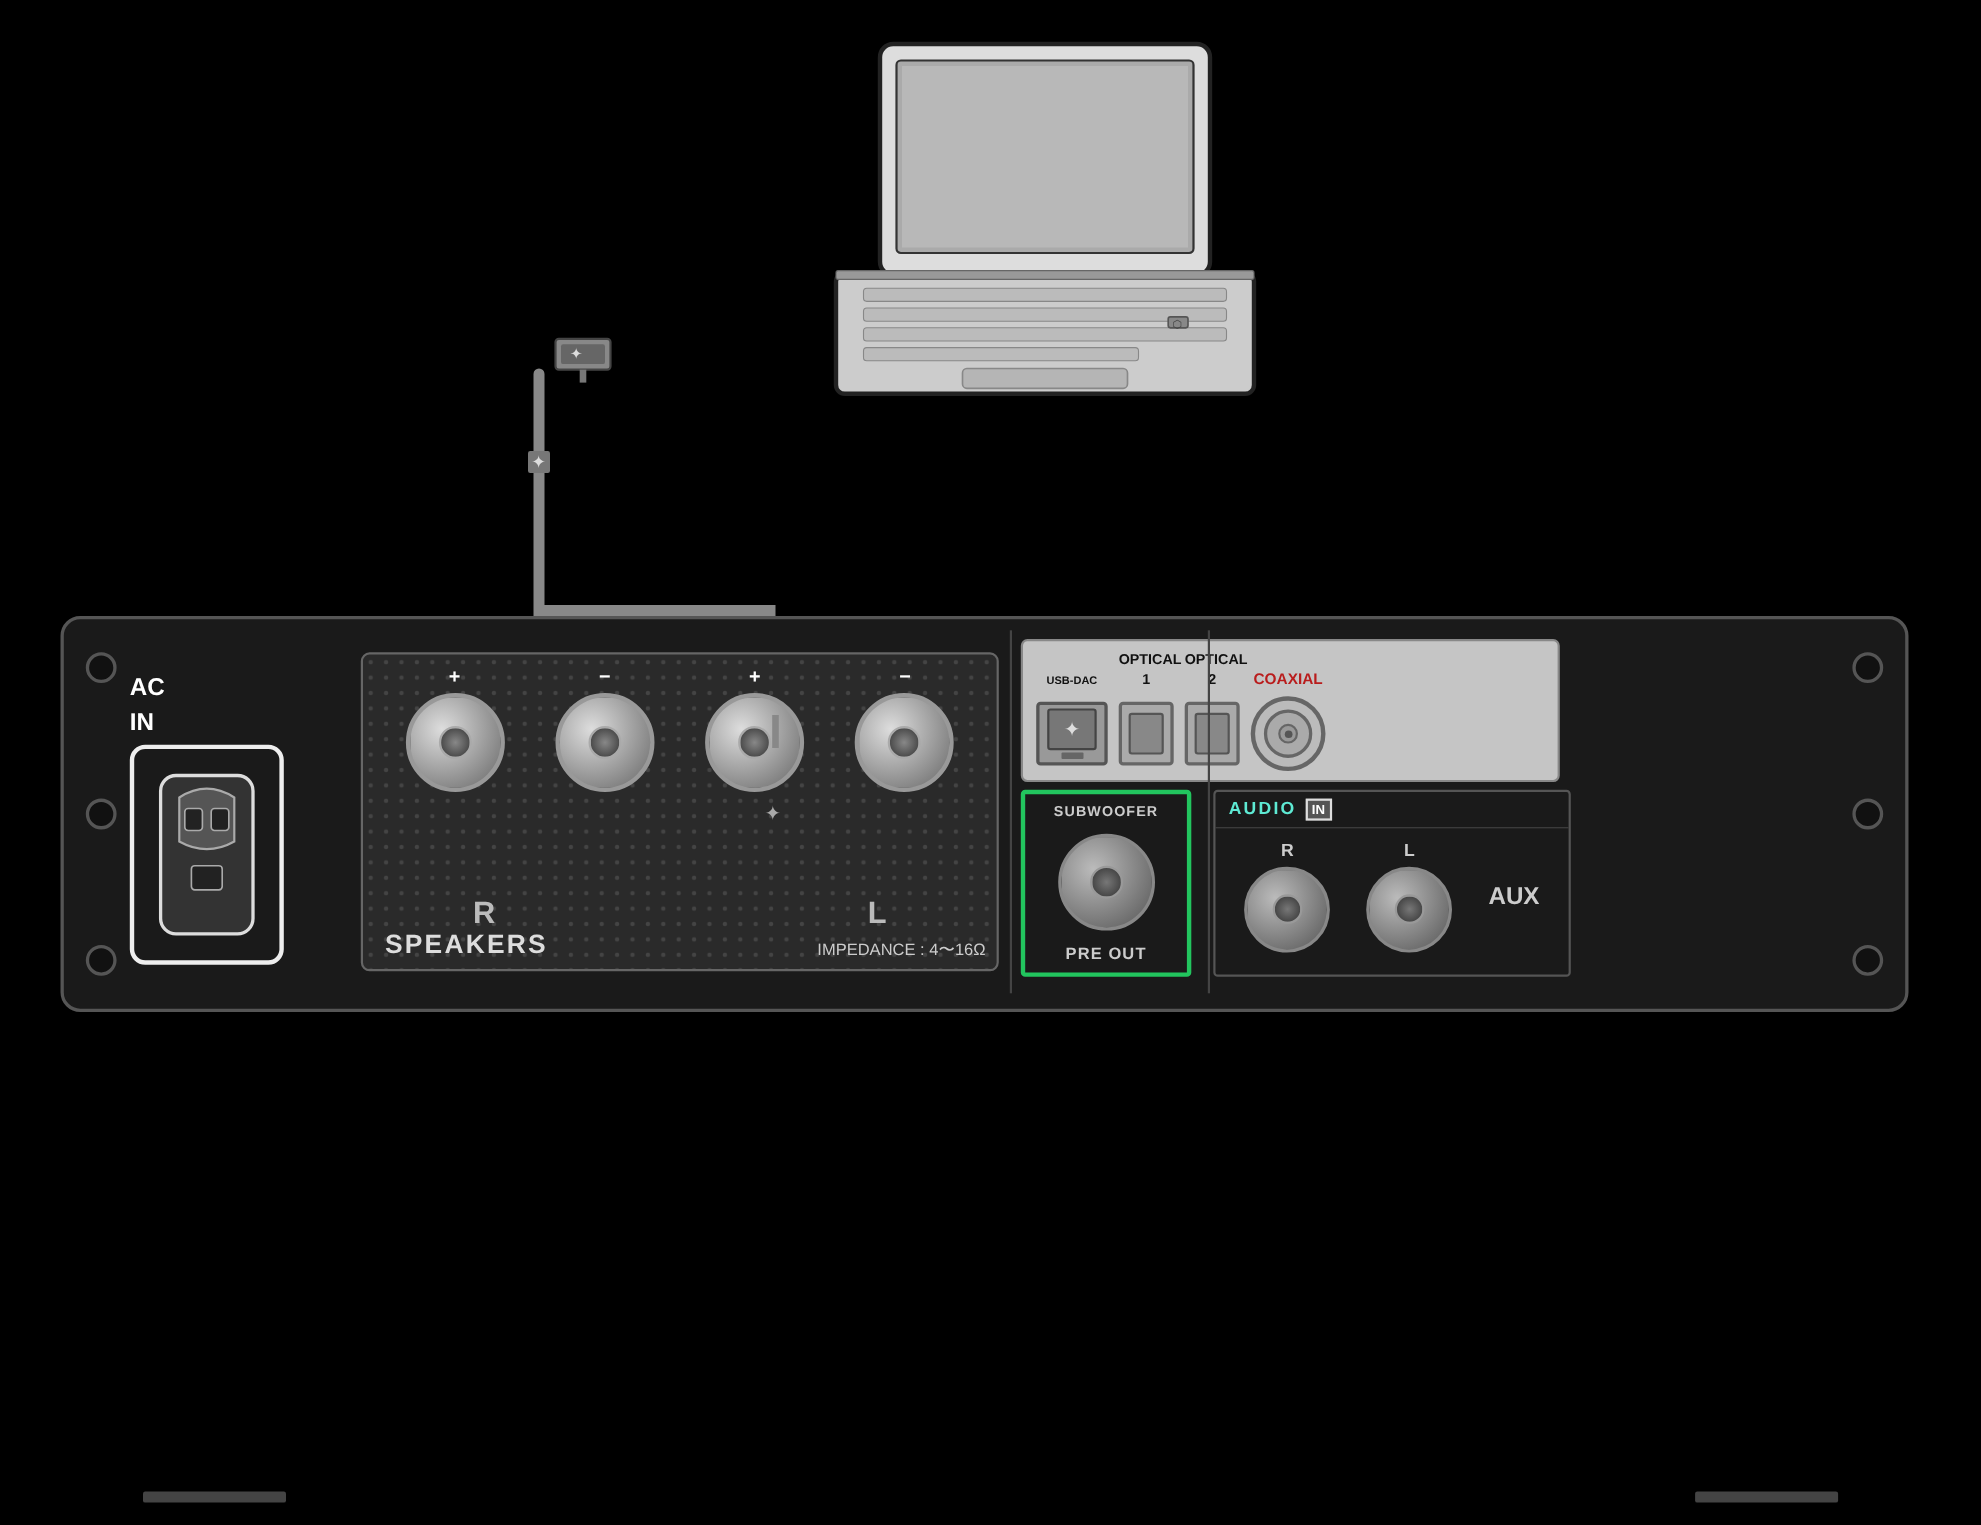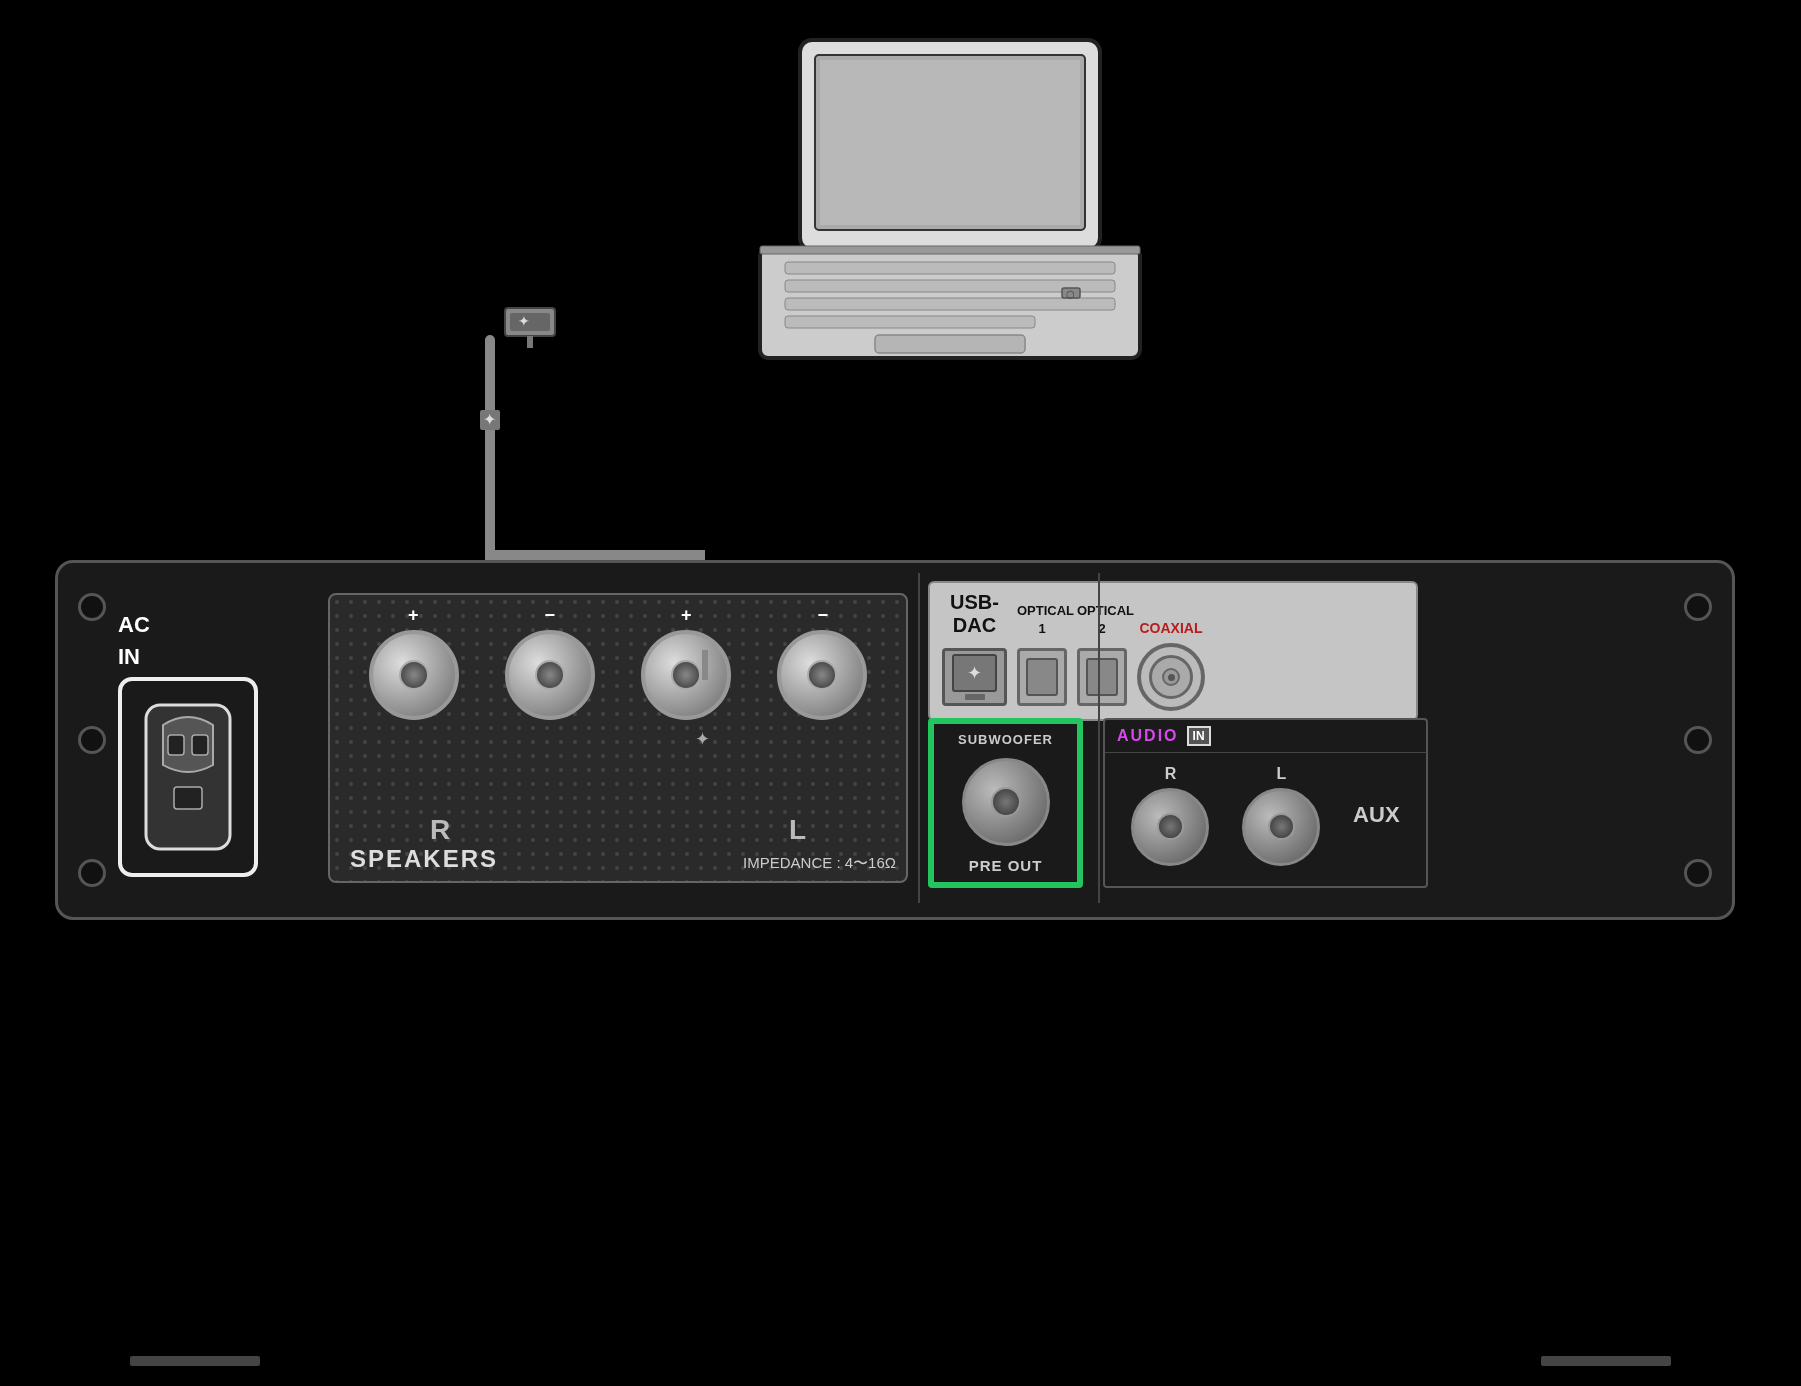"USB-DAC" span { font-size: 20px -> 10px }
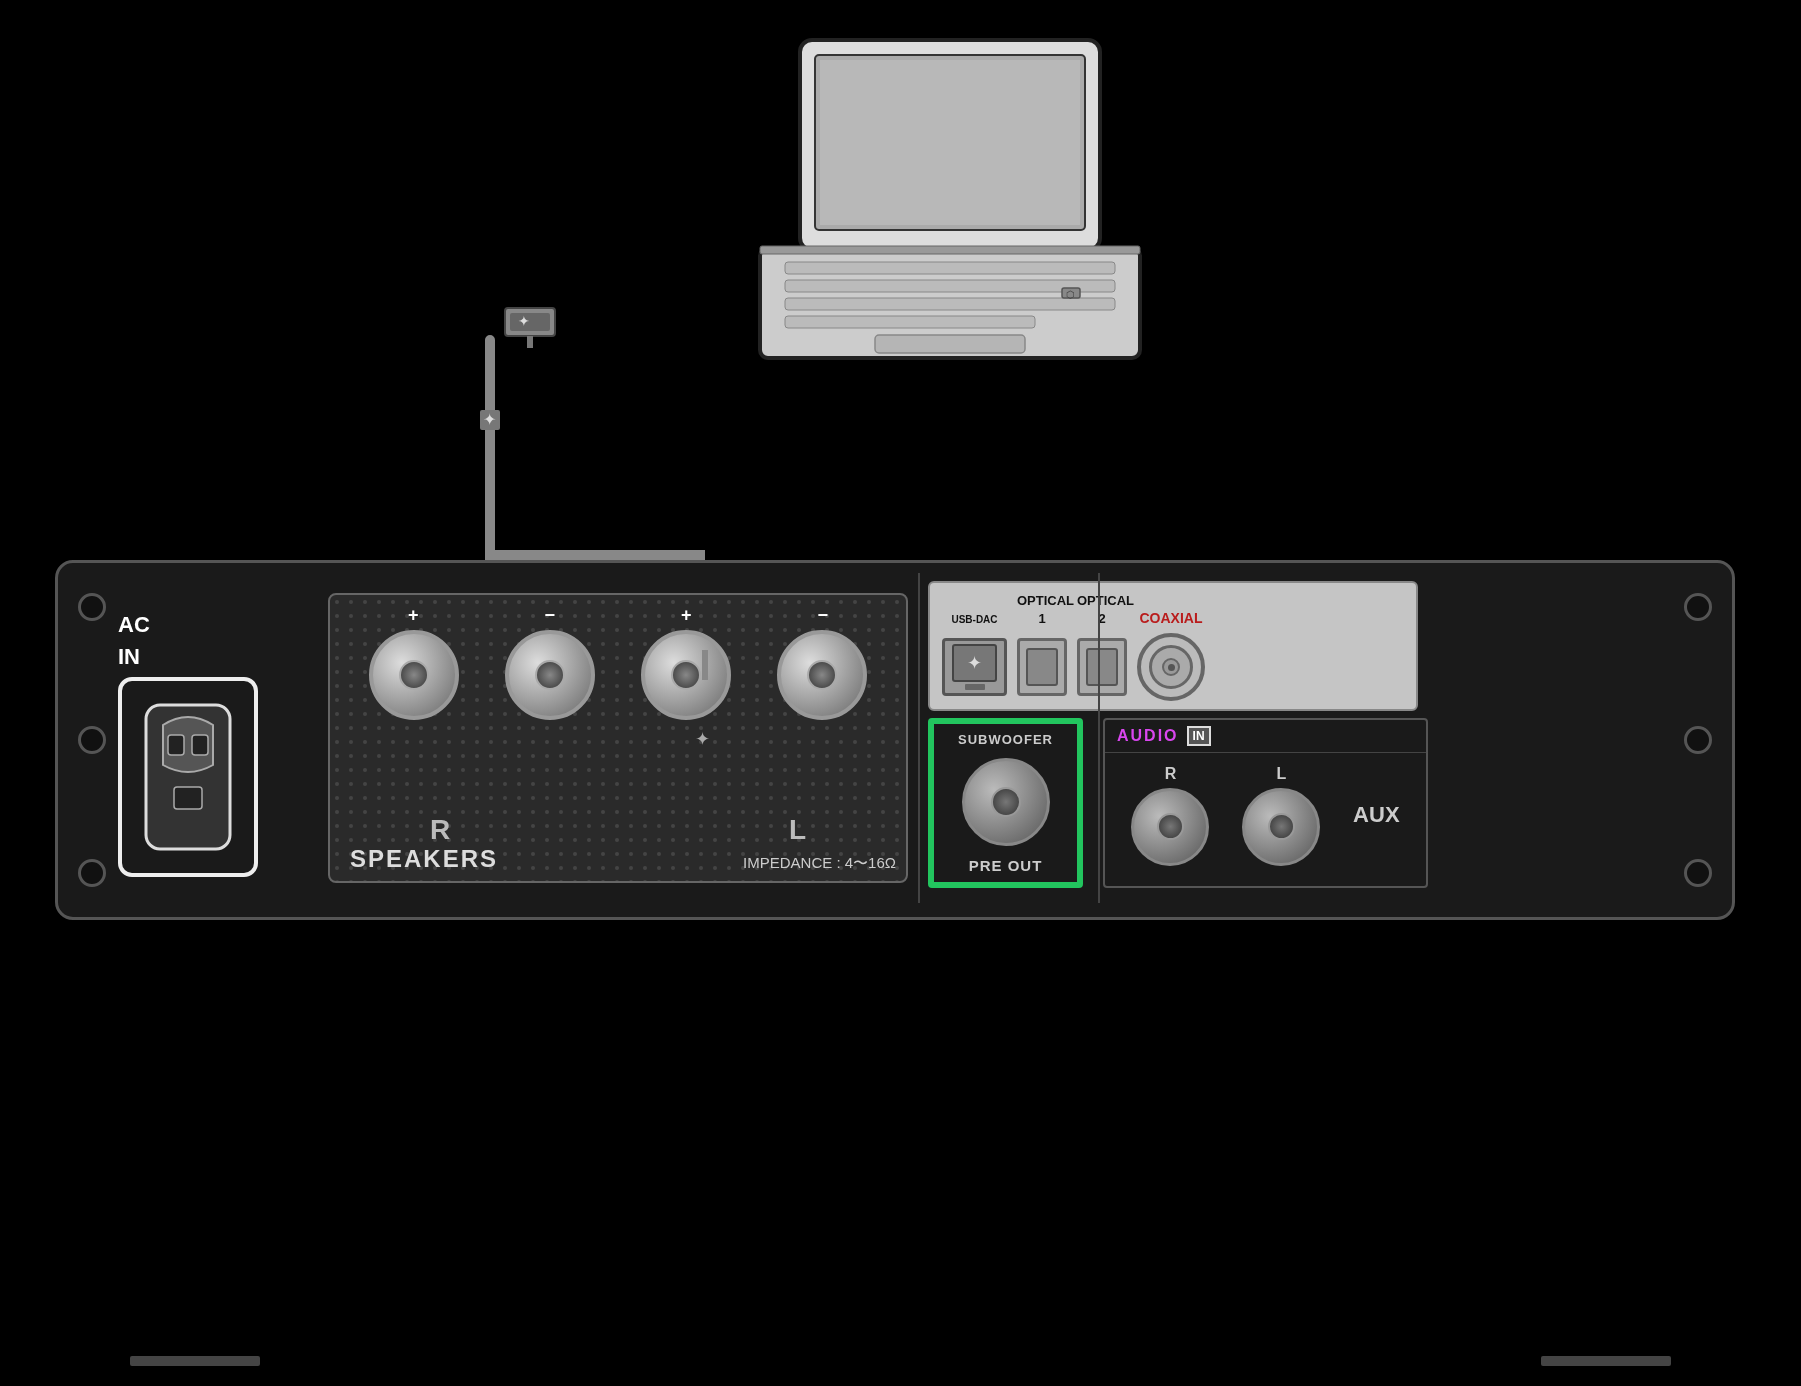"SUBWOOFER" div { border: 6px solid #22c55e -> 4px solid #22c55e }
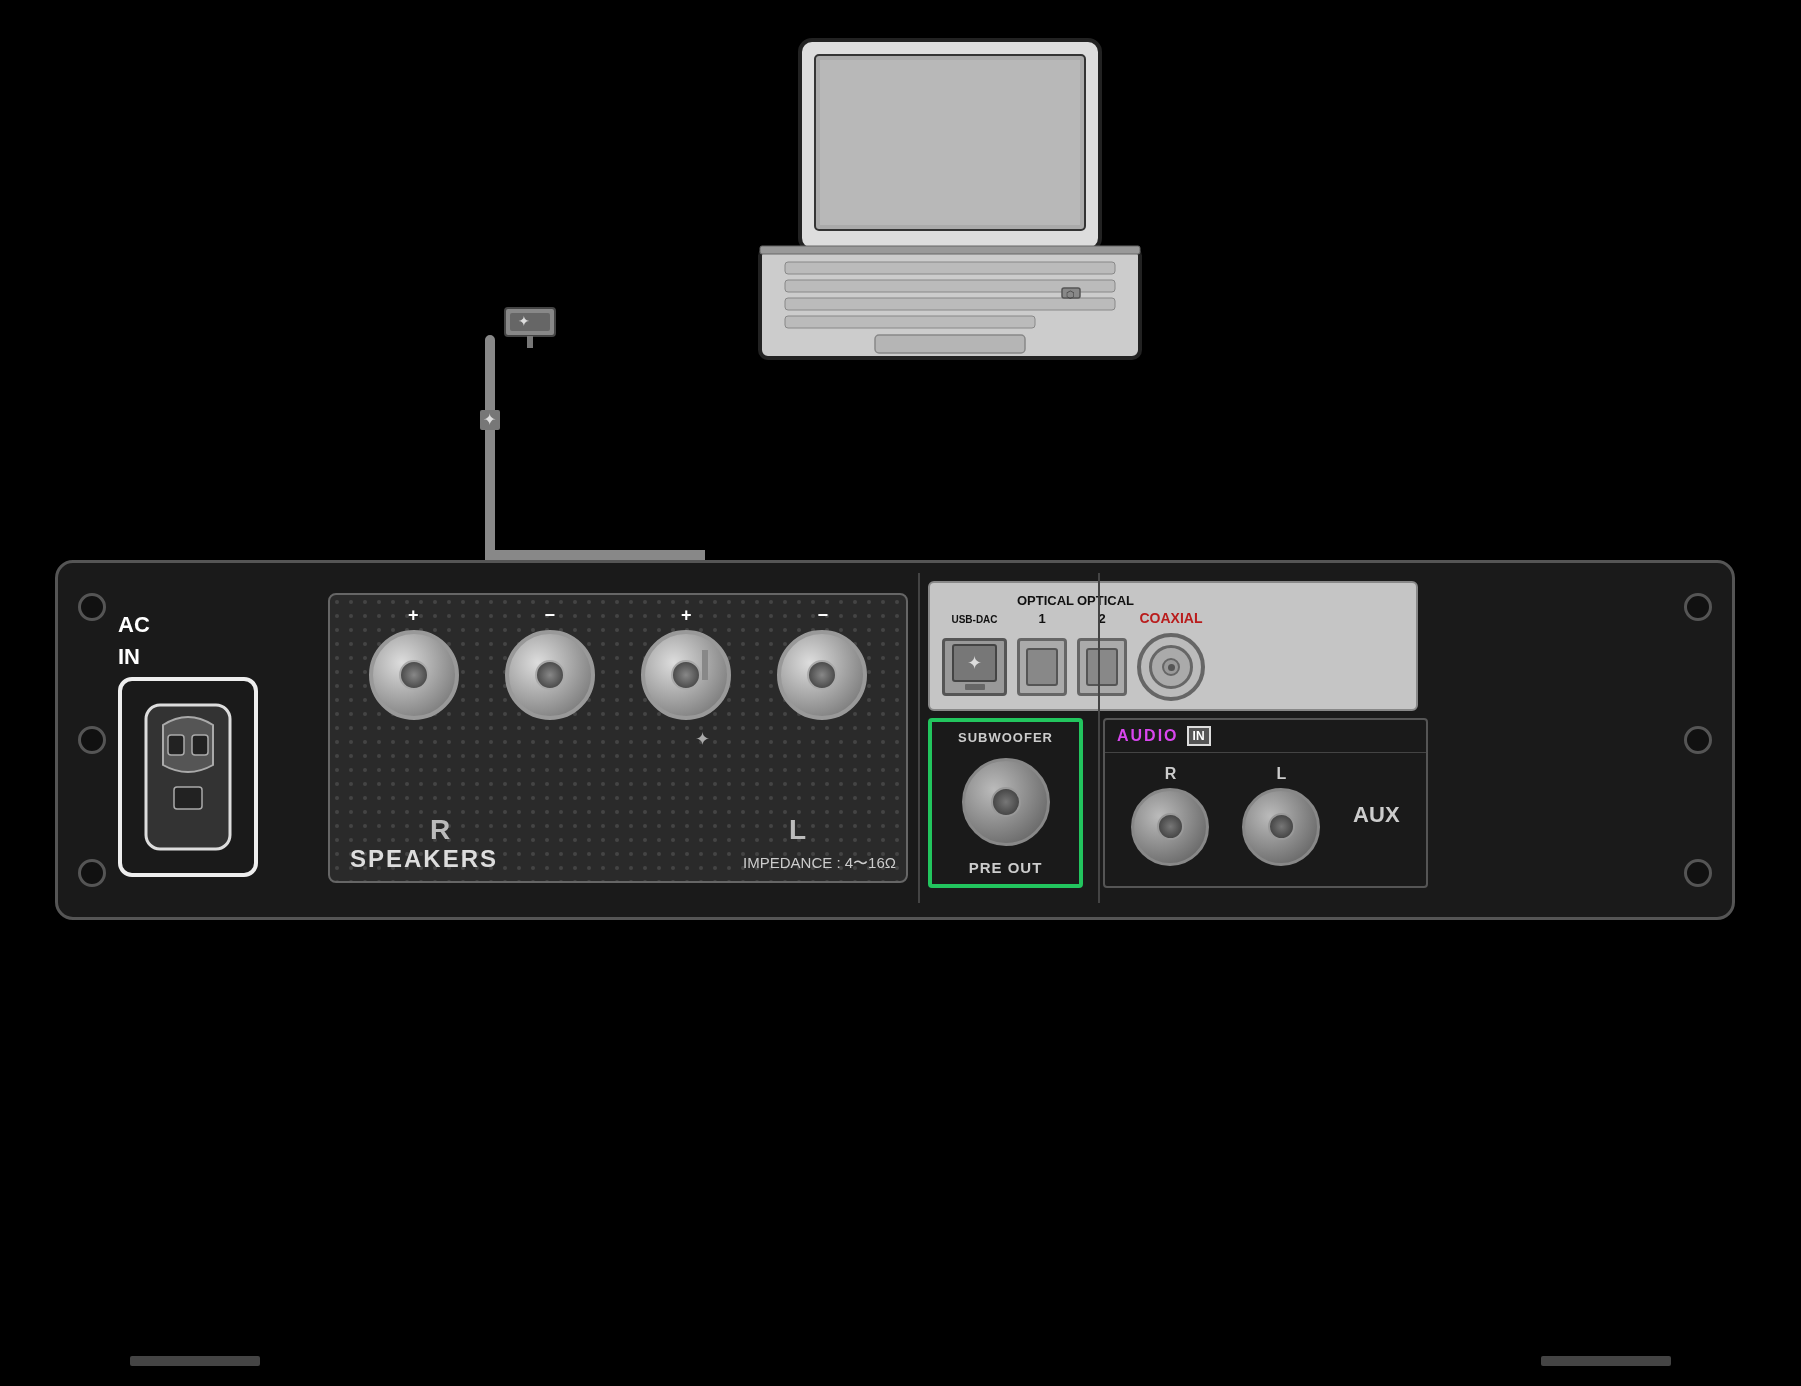"AUDIO" span { color: #d946ef -> #5eead4 }
